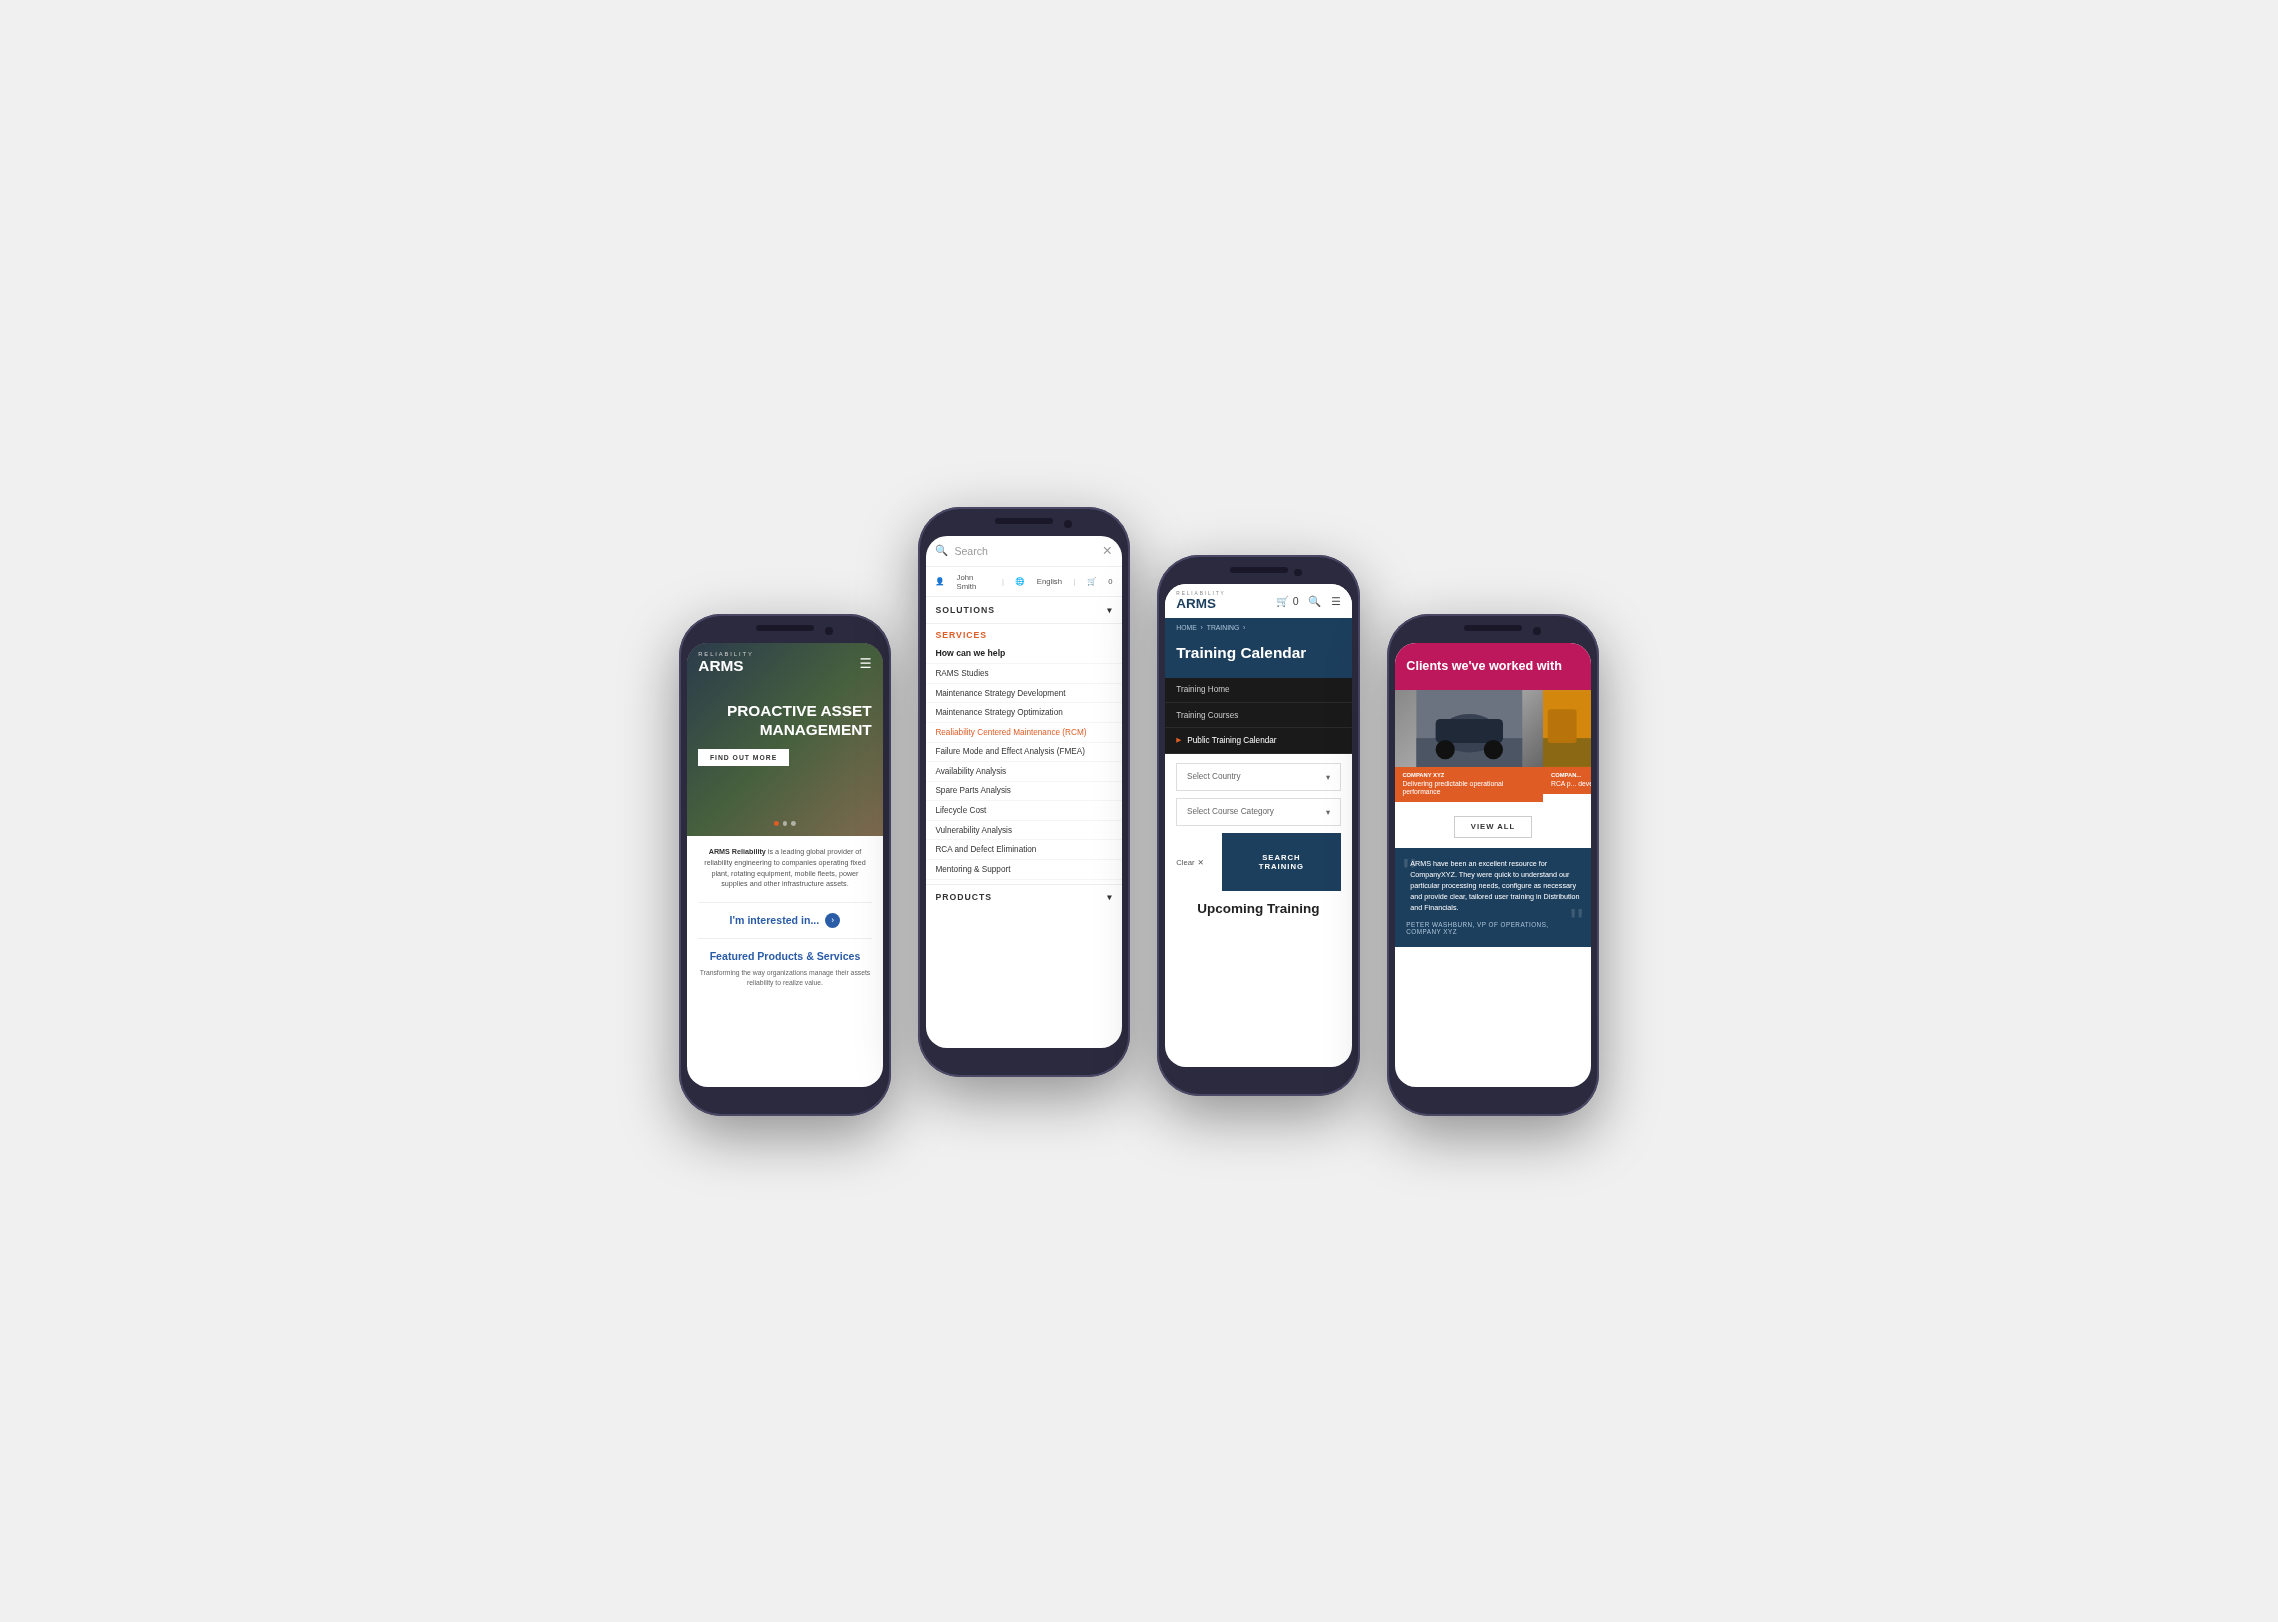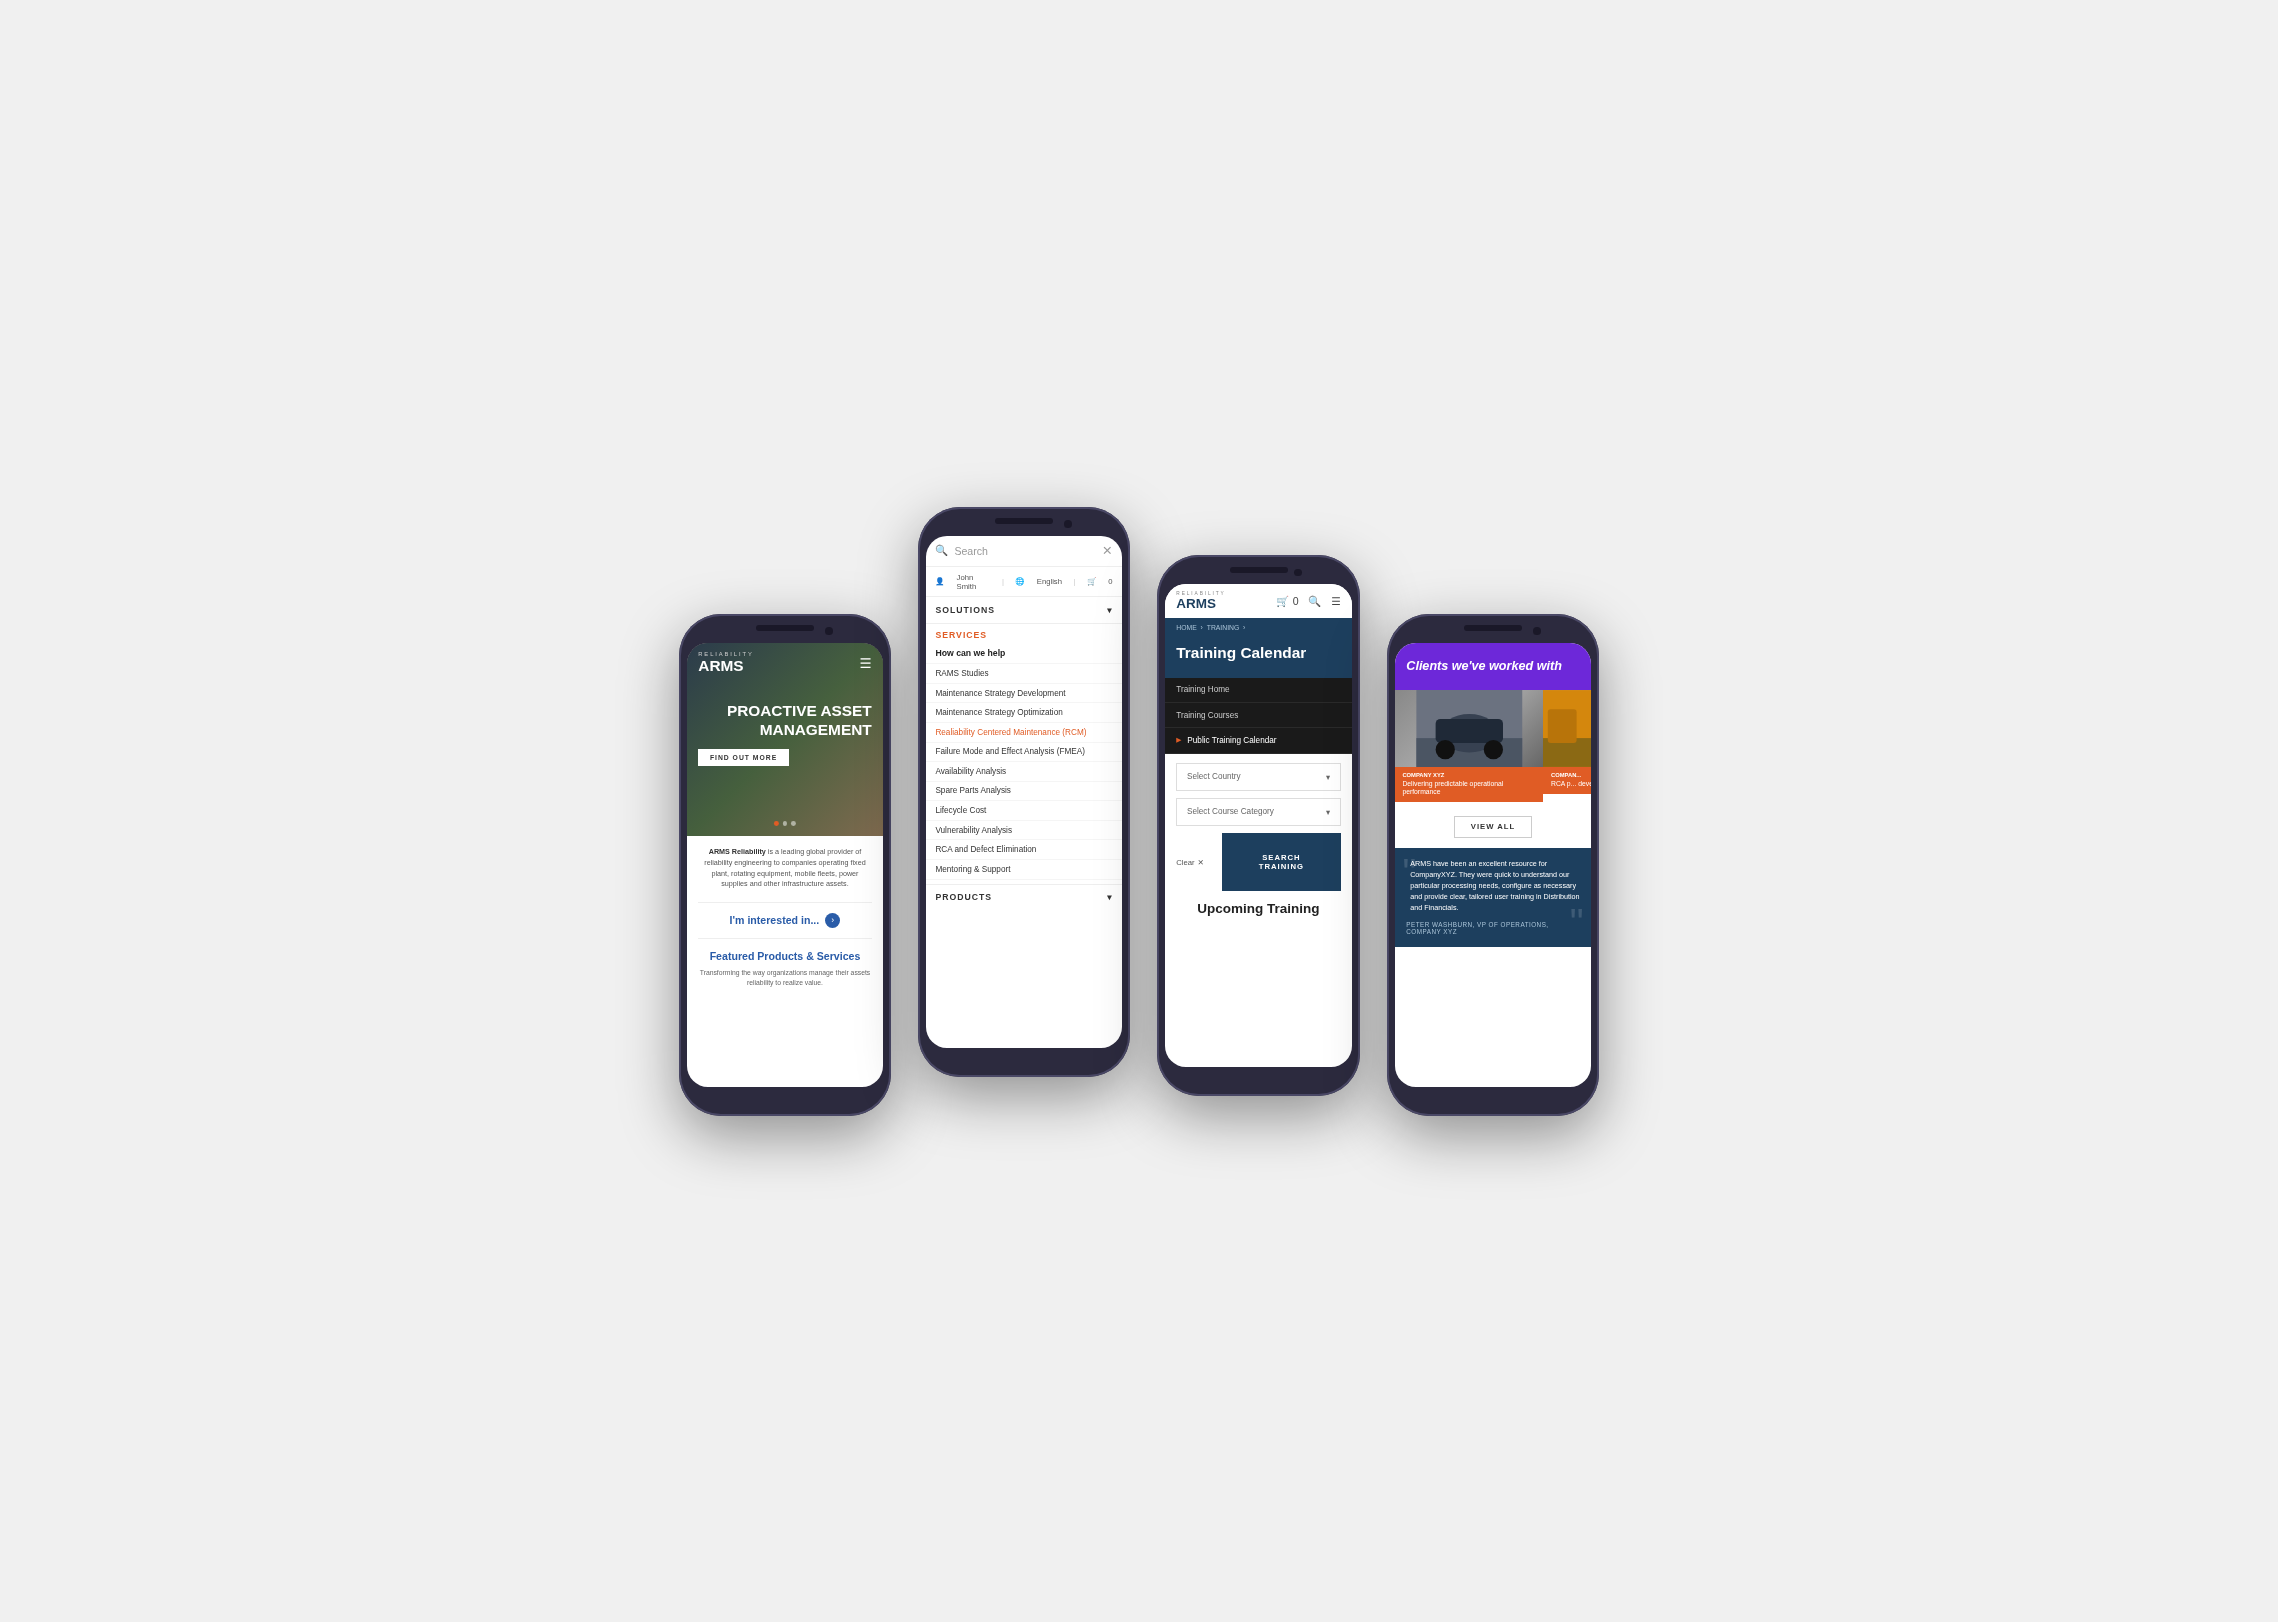"Clients we've worked with" .p4-hero { background: #6d28d9 -> #be185d; font-style: italic -> none }
